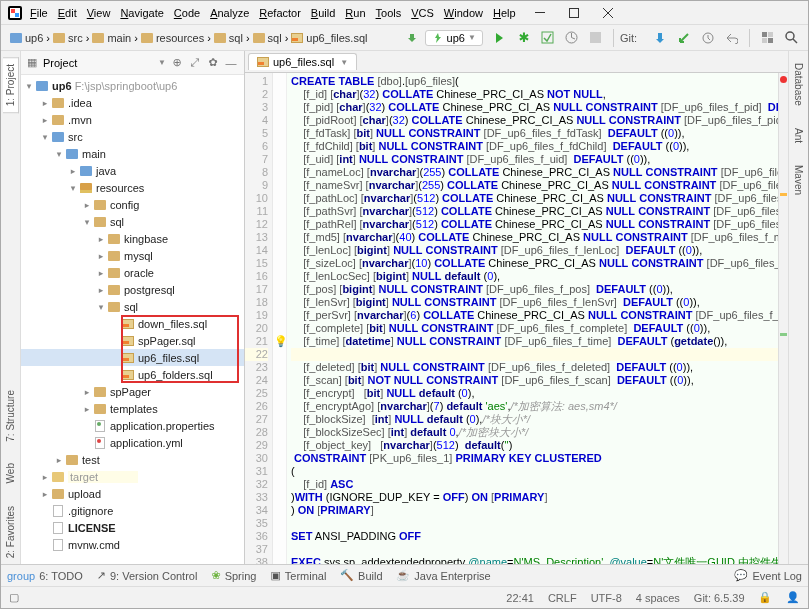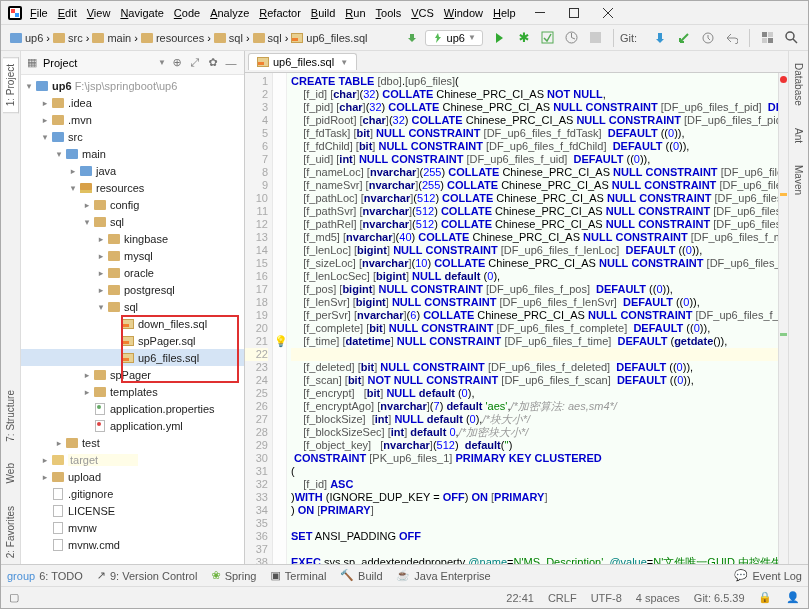"up6_folders.sql" div.tn { html: none -> <div> <span></span> <span> <span></span> </span> <span>up6_folders.sql</span> </div> }
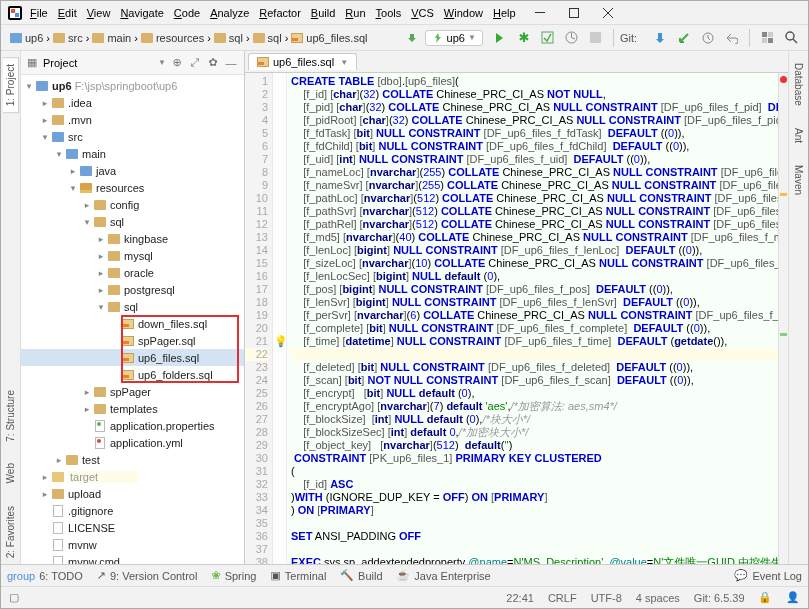"LICENSE" div.tn { font-weight: none -> bold }
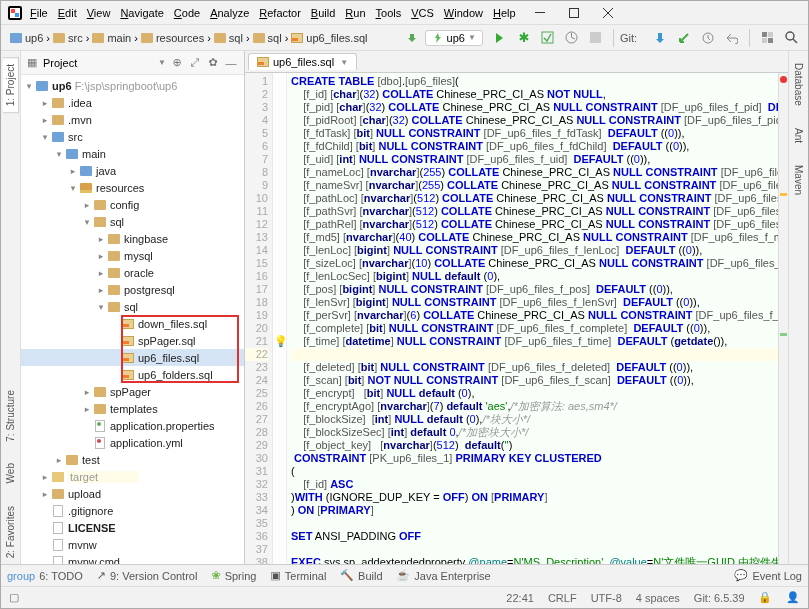"mvnw" div.tn { html: <div> <span></span> <span> <span></span> </span> <span>mvnw</span> </div> -> none }
